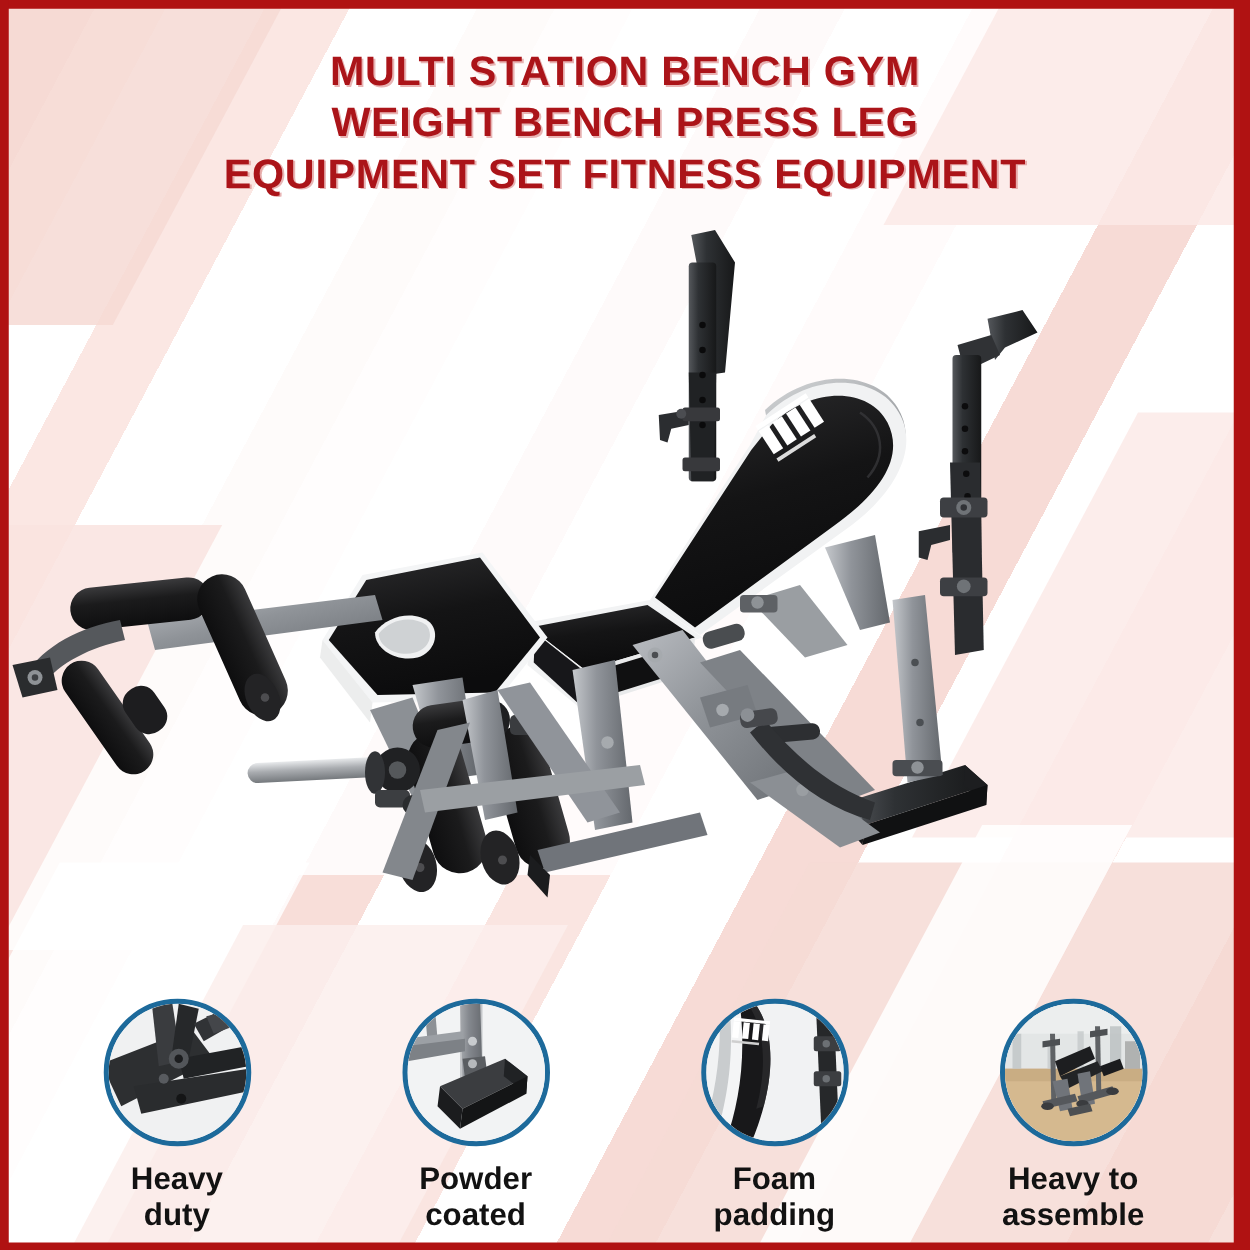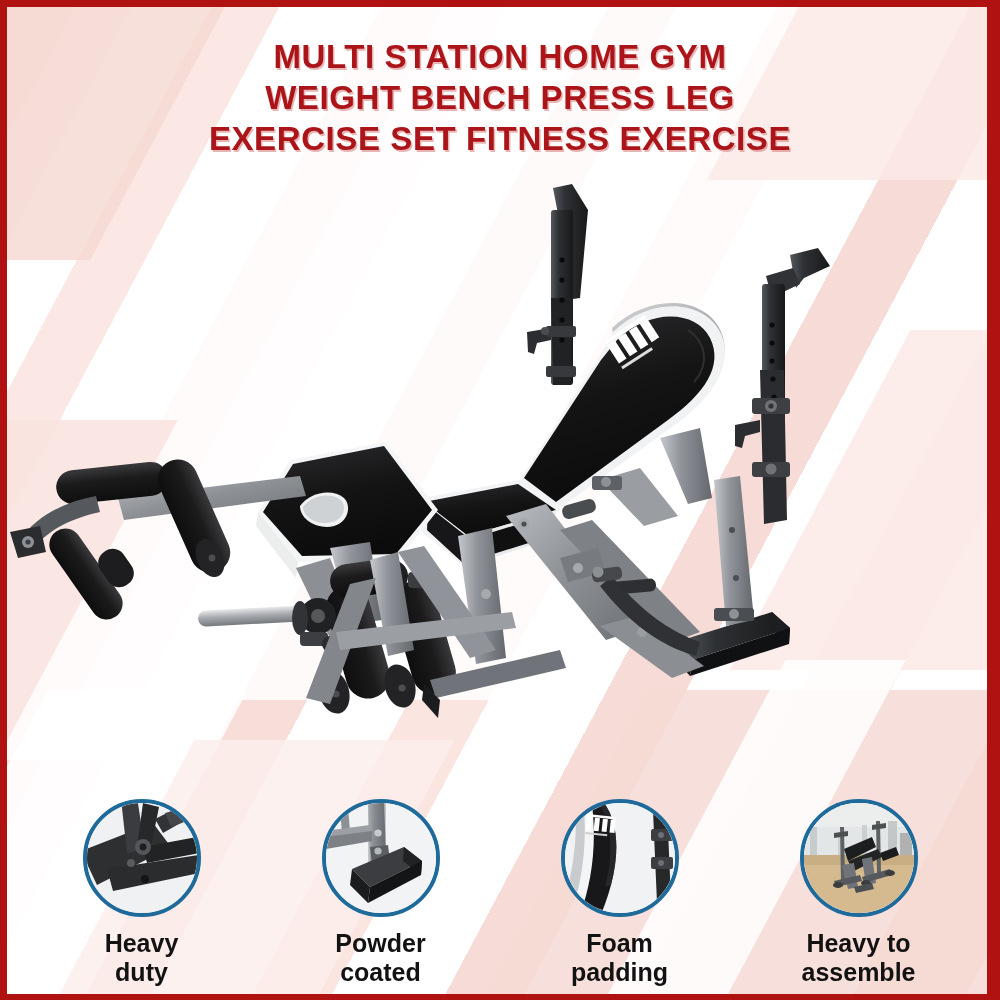"MULTI STATION HOME GYM" div { text: HOME -> BENCH }
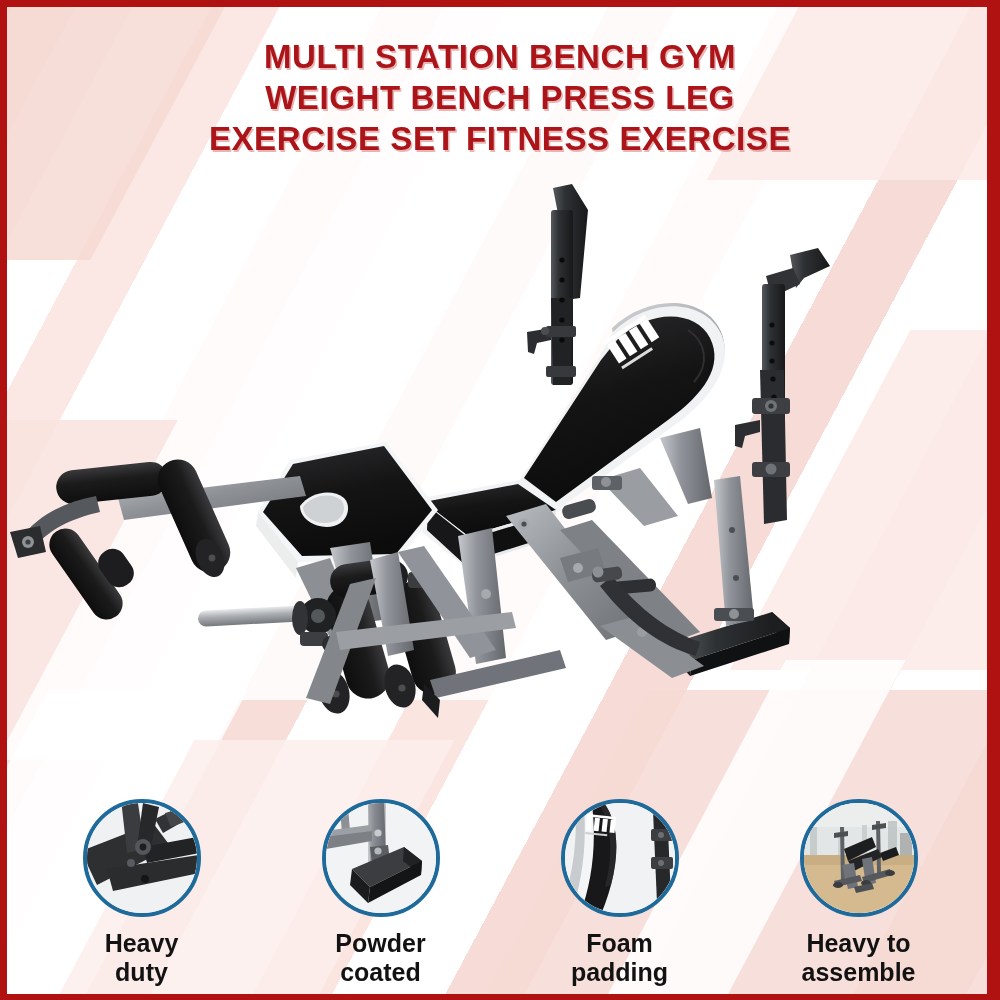"EXERCISE SET FITNESS EXERCISE" div { text: EXERCISE SET FITNESS EXERCISE -> EQUIPMENT SET FITNESS EQUIPMENT }
